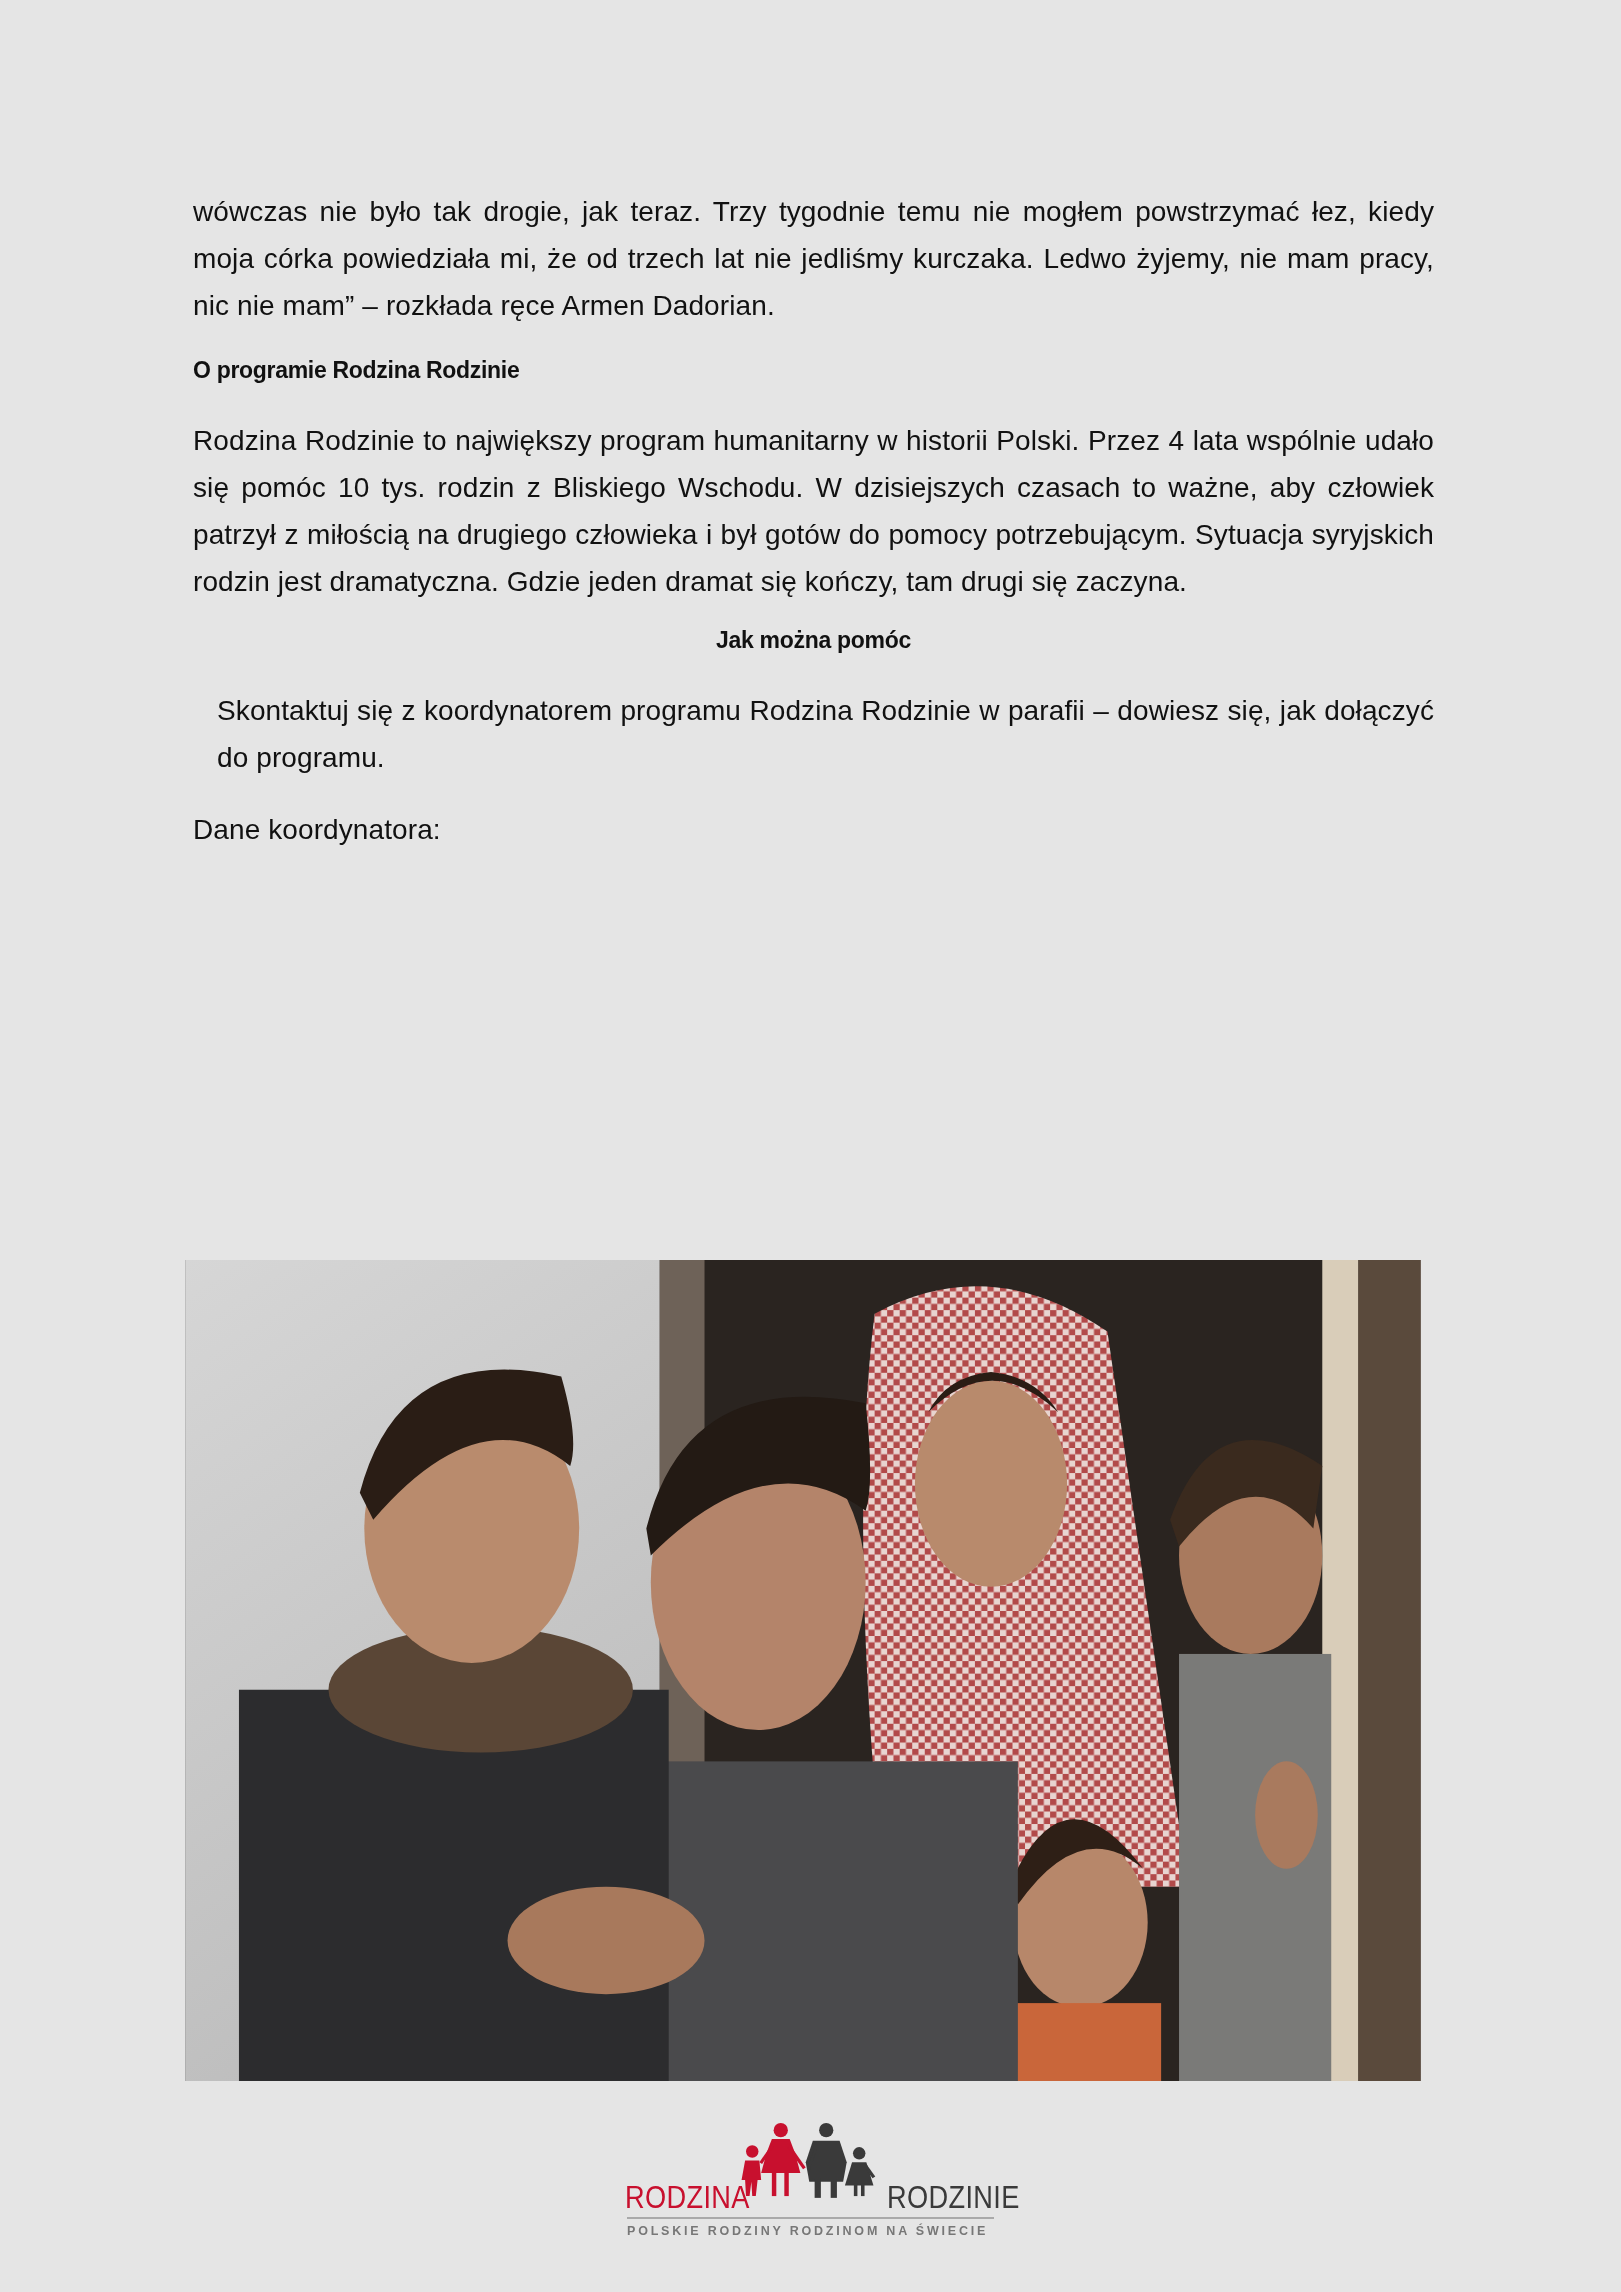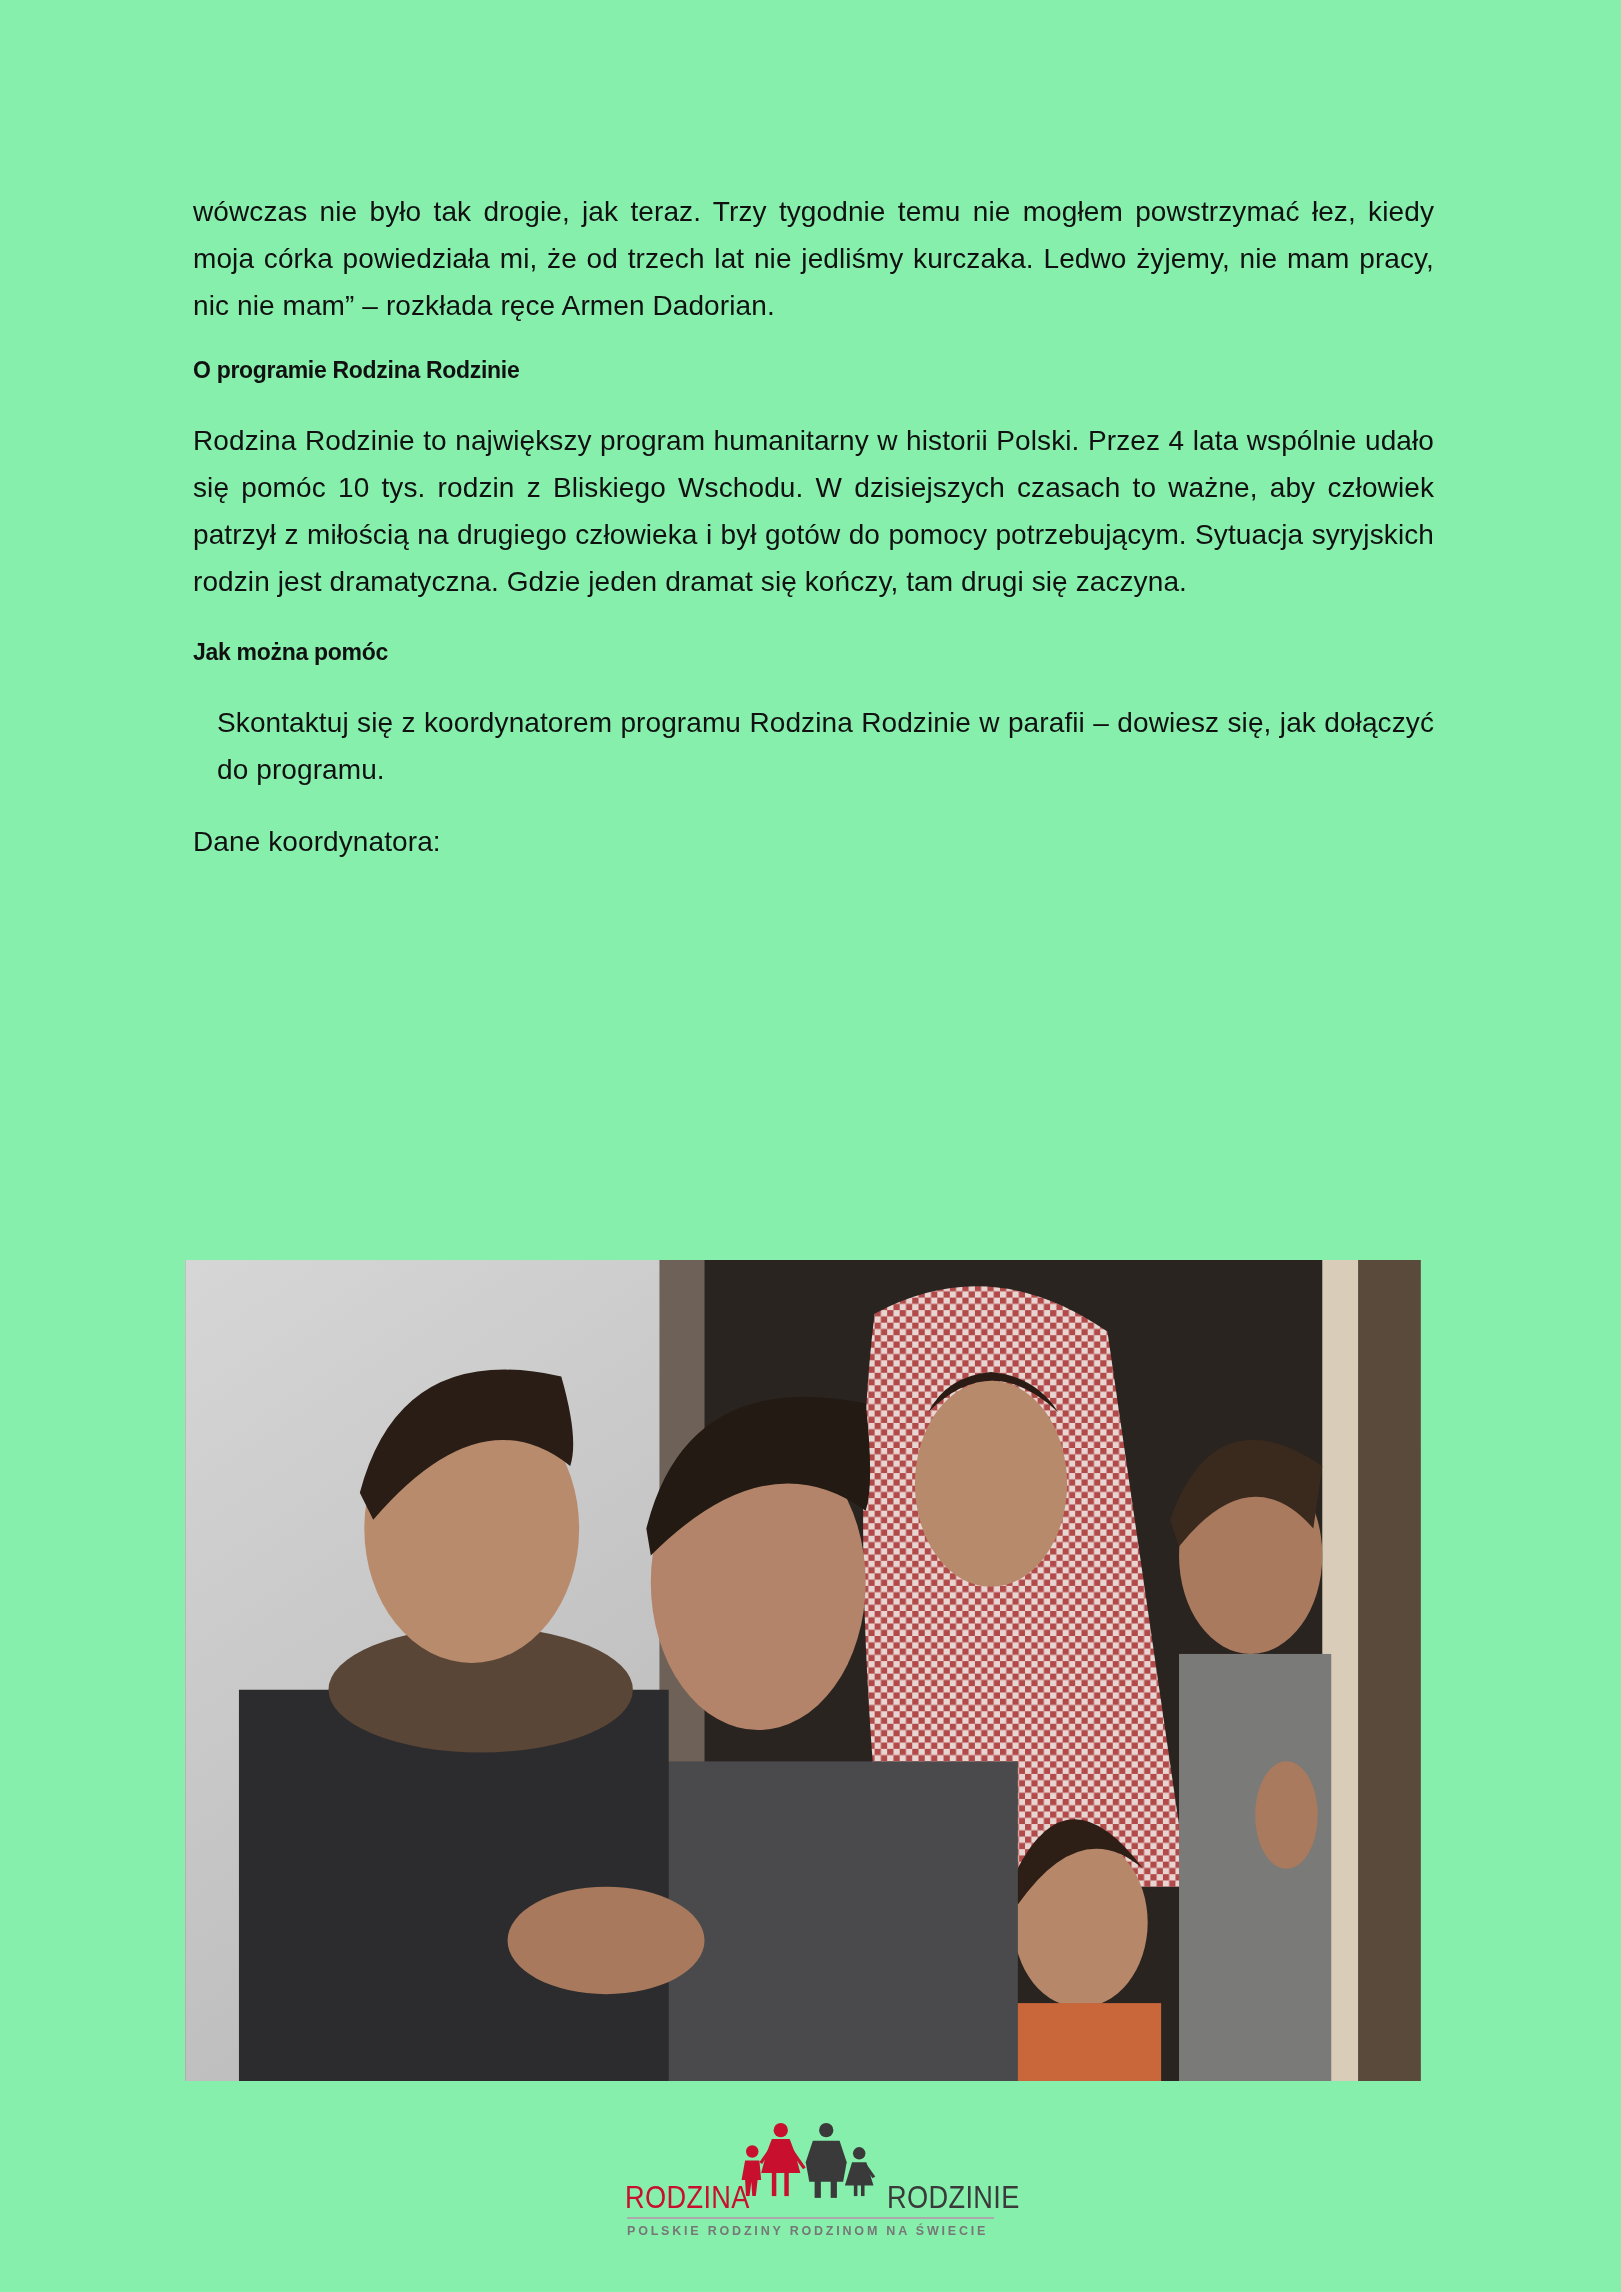"wówczas nie było tak drogie," .page { background: #86efac -> #e5e5e5 }
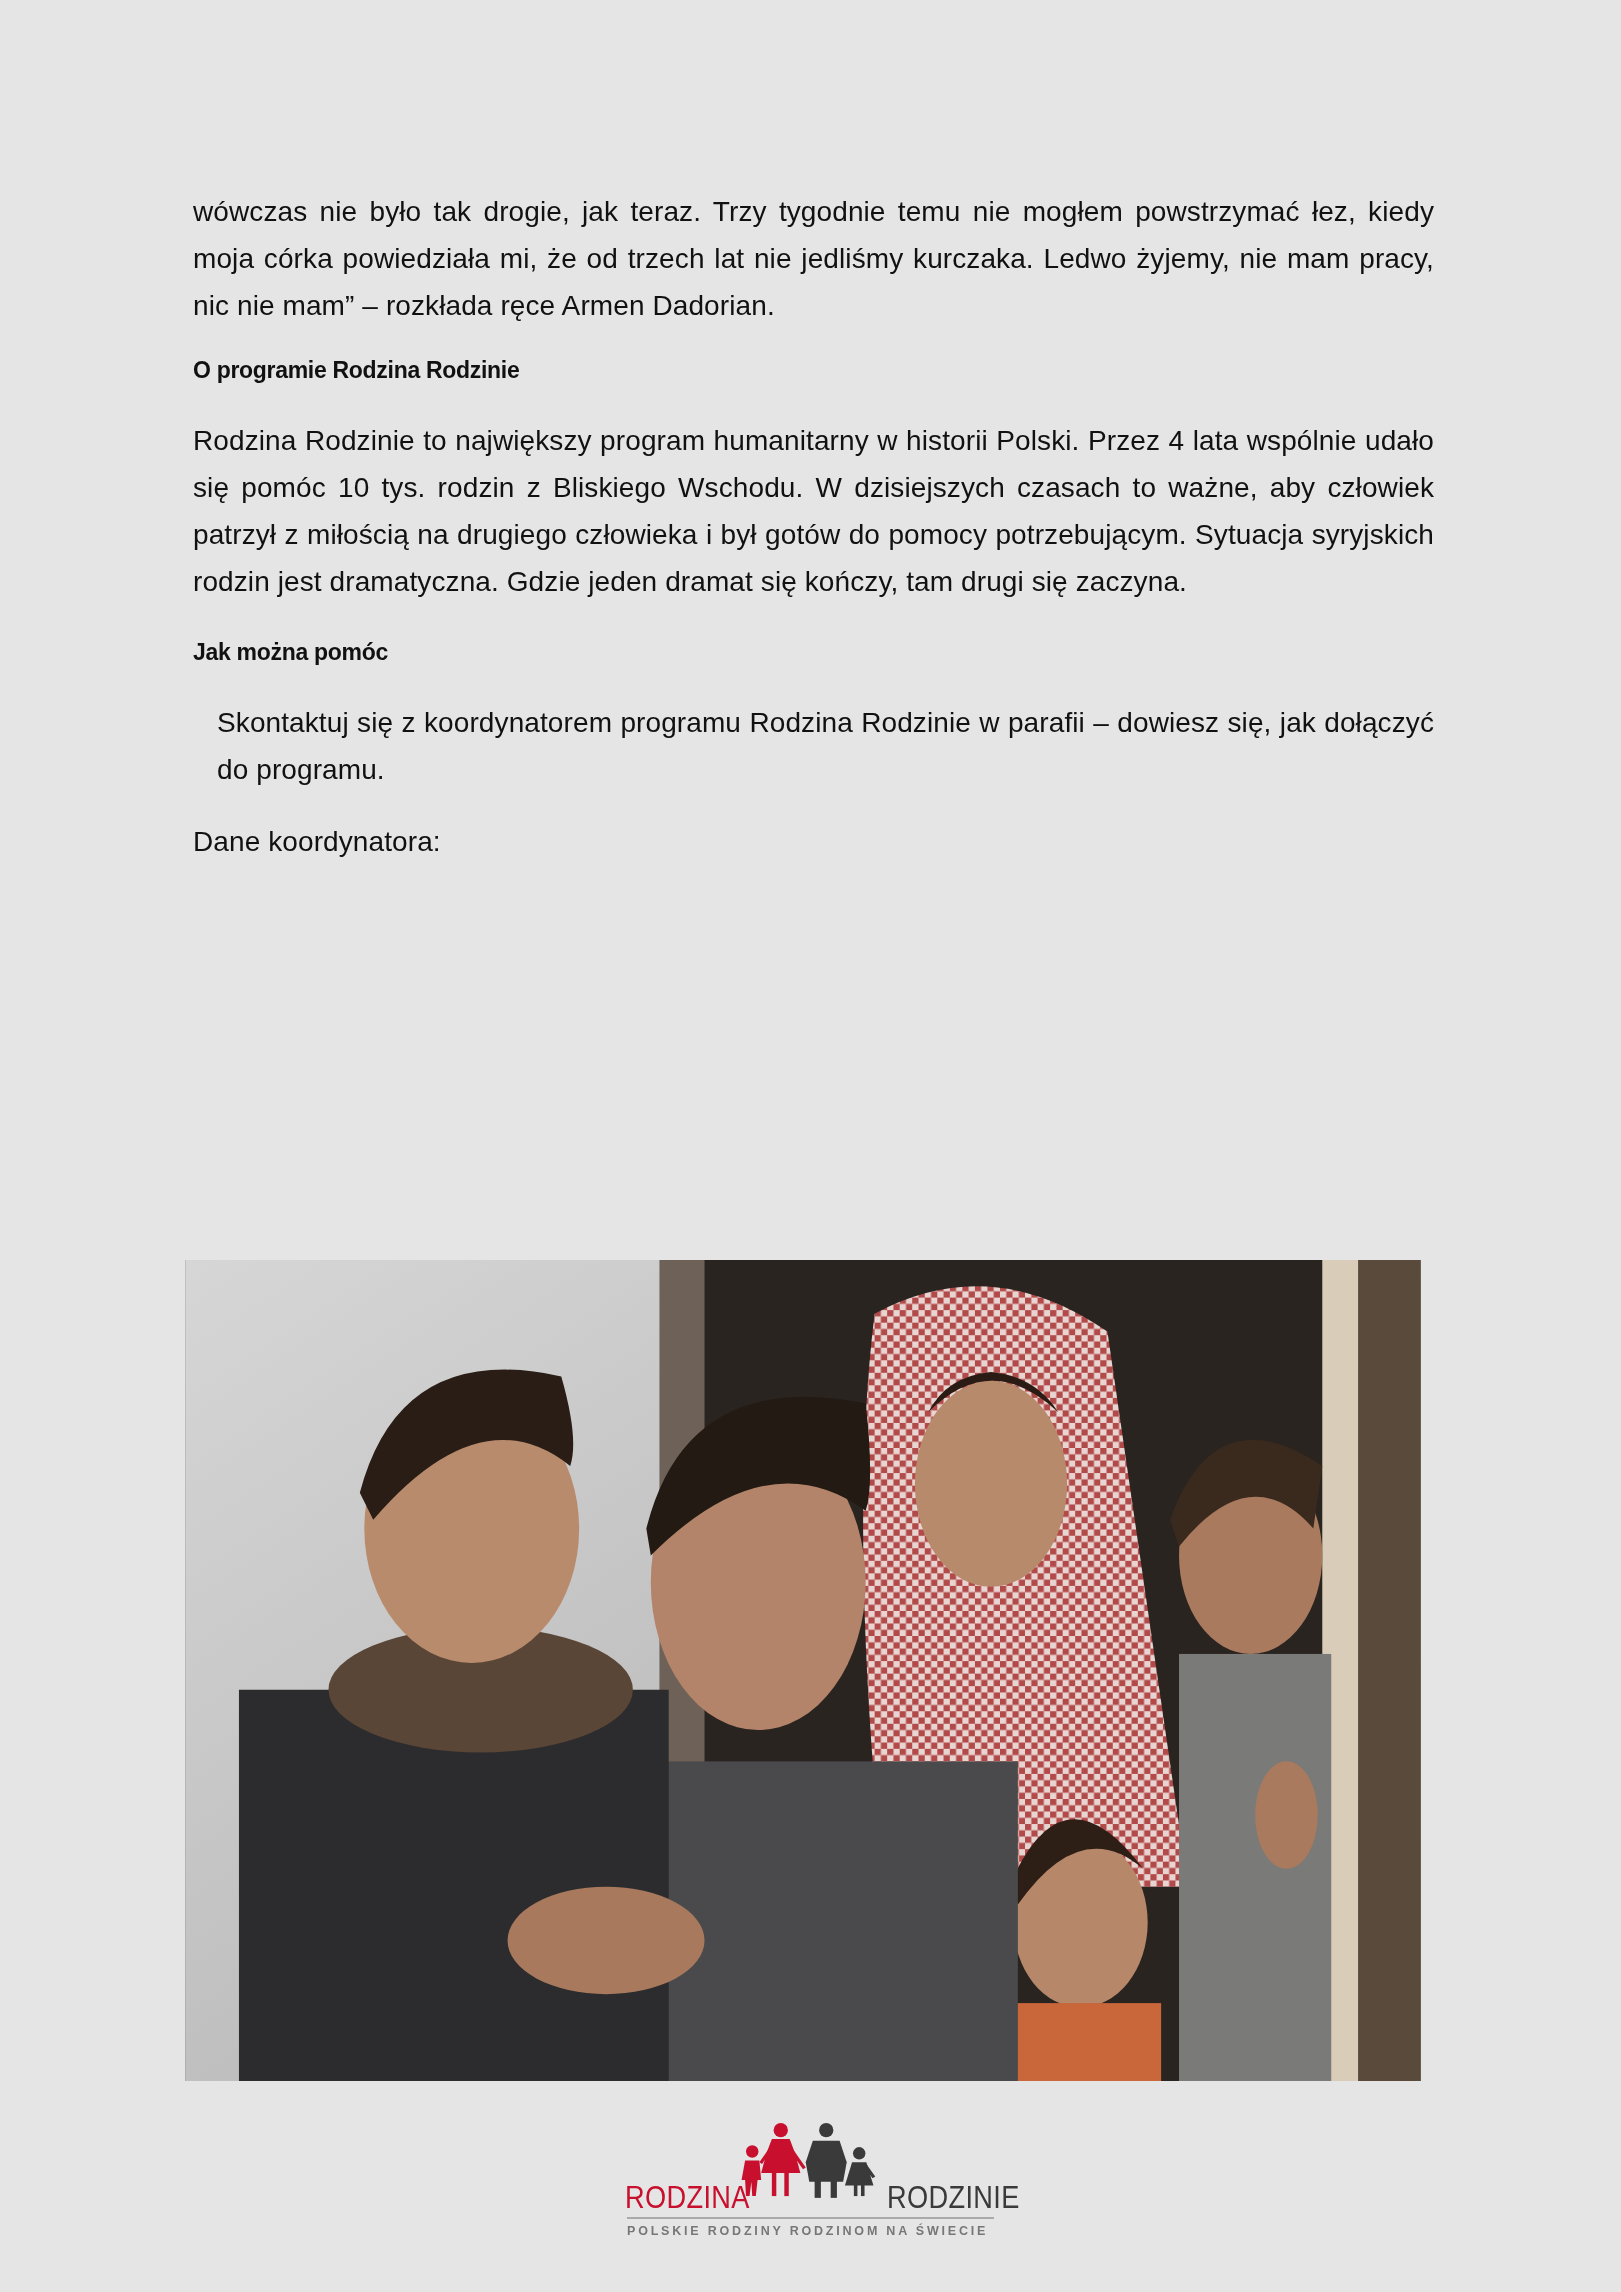"Jak można pomóc" h2.heading { margin-top: 24px -> 12px; text-align: none -> center }
